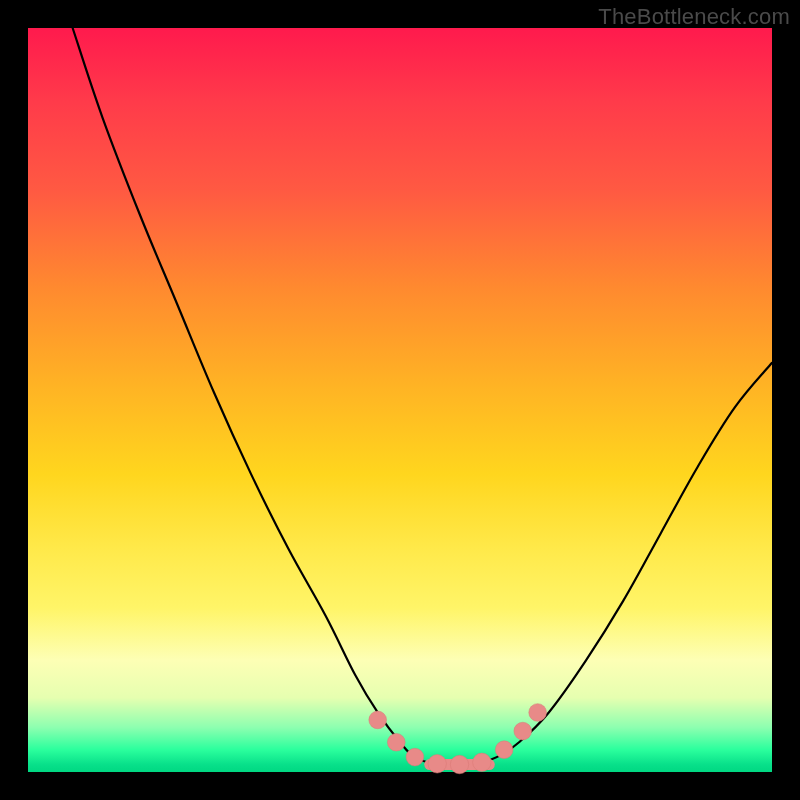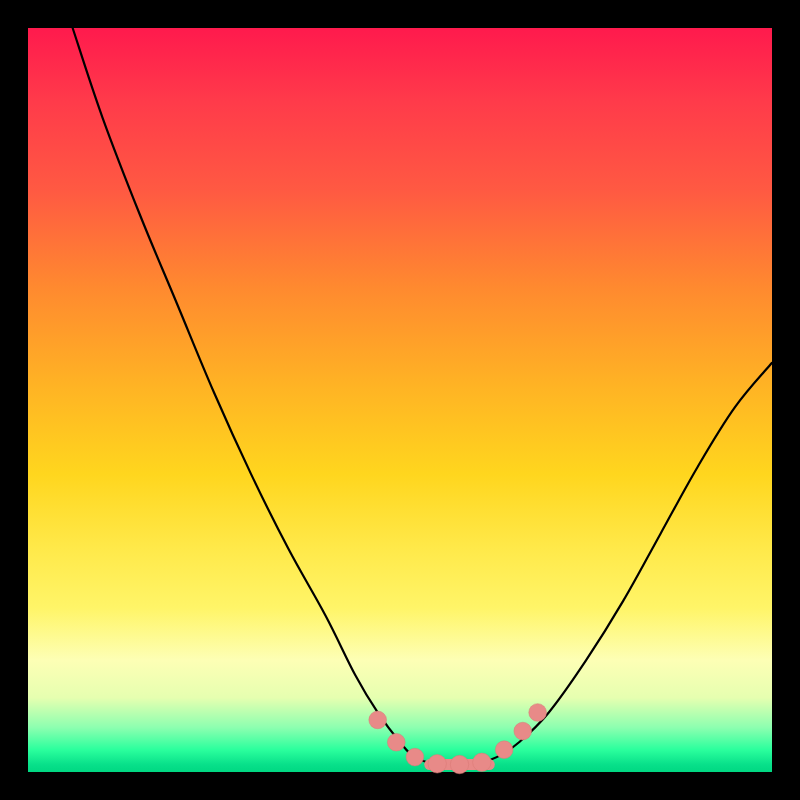"TheBottleneck.com" div.watermark { html: none -> <div>TheBottleneck.com</div> }
